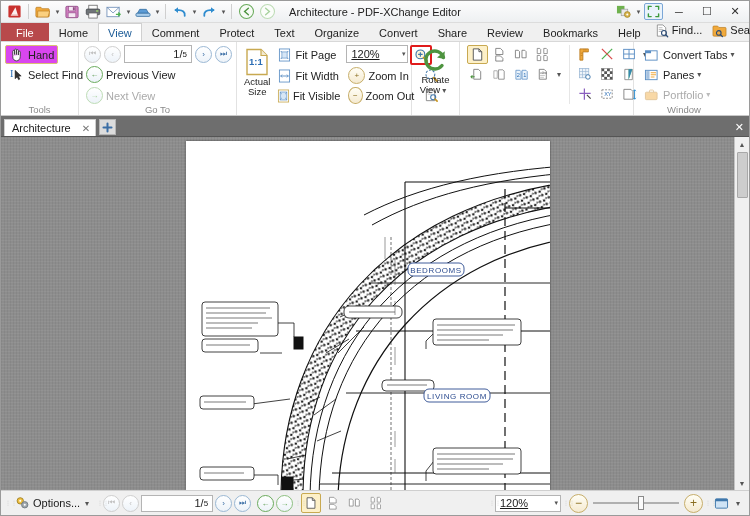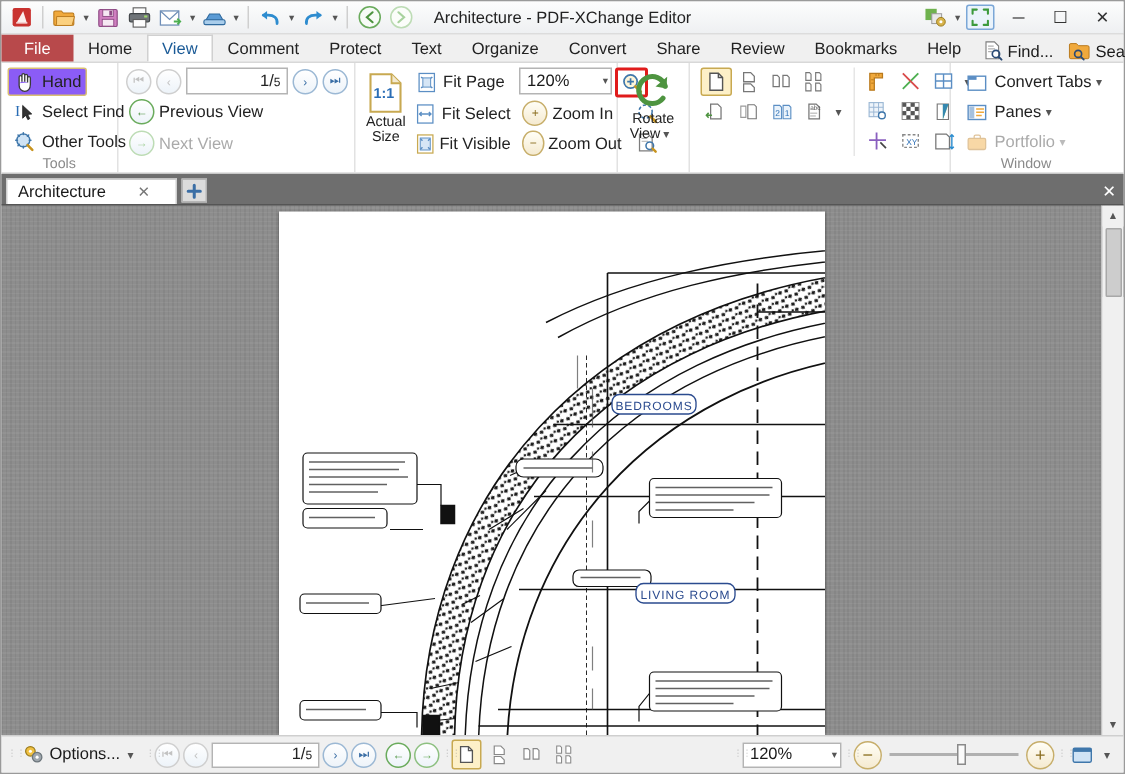"Find..." .mr-item { align-items: flex-end -> flex-start }
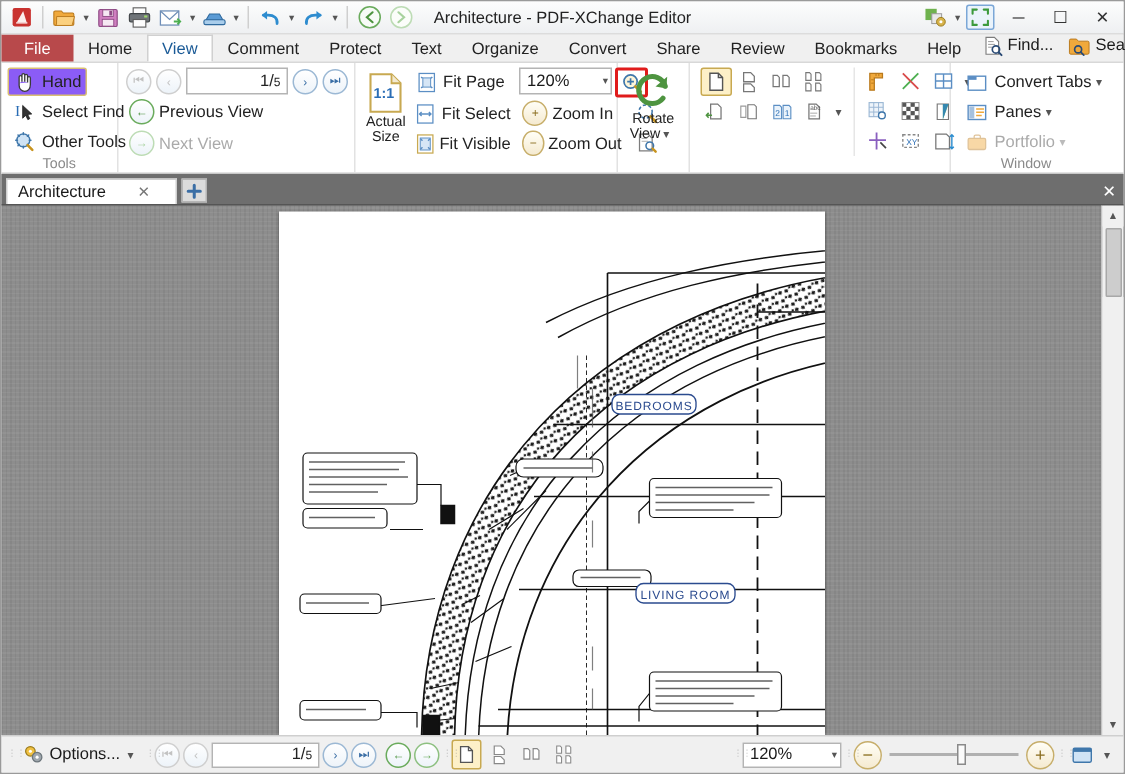"Hand" .srow.sel { background: #8b5cf6 -> #d946ef }
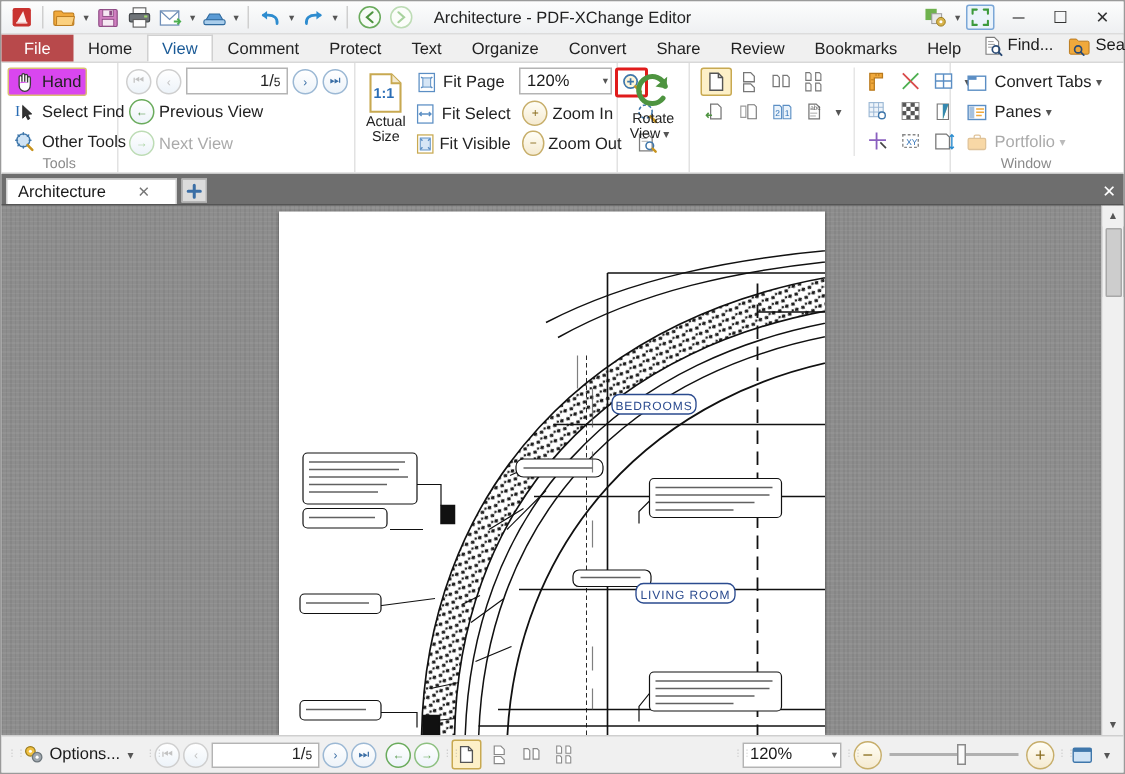"120%" .combo .cv { text-decoration: none -> underline }
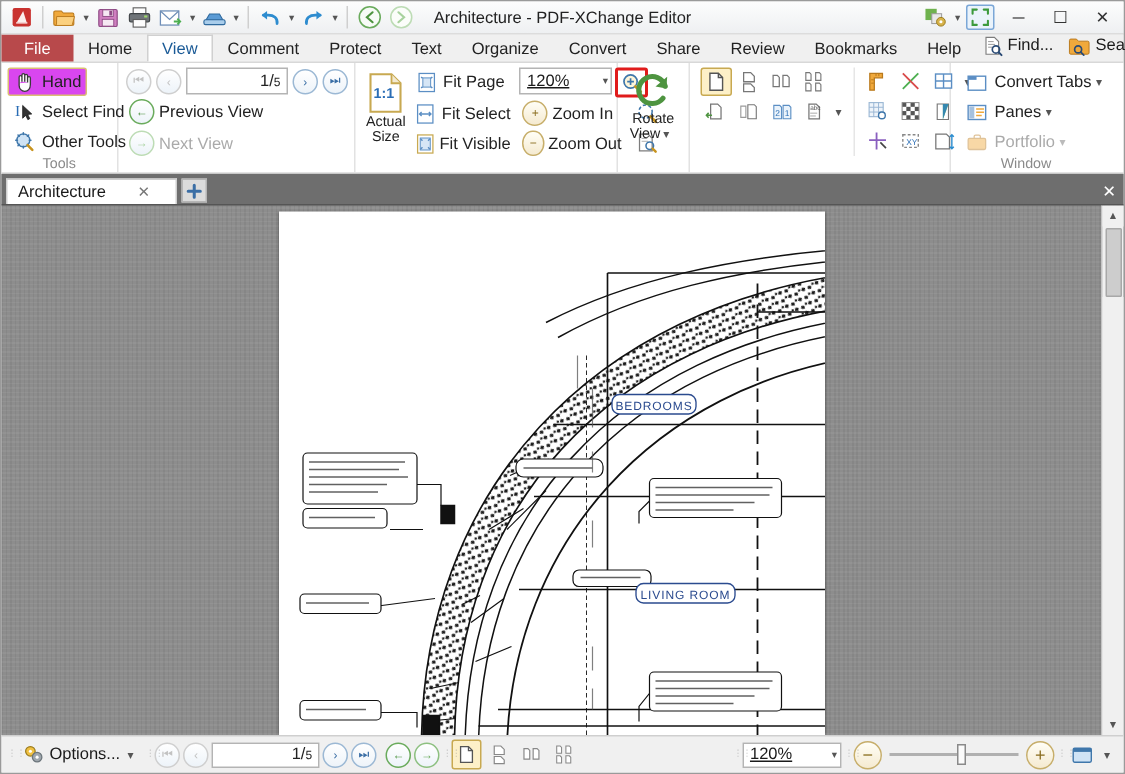"Fit Select" span.sl { text: Select -> Width }
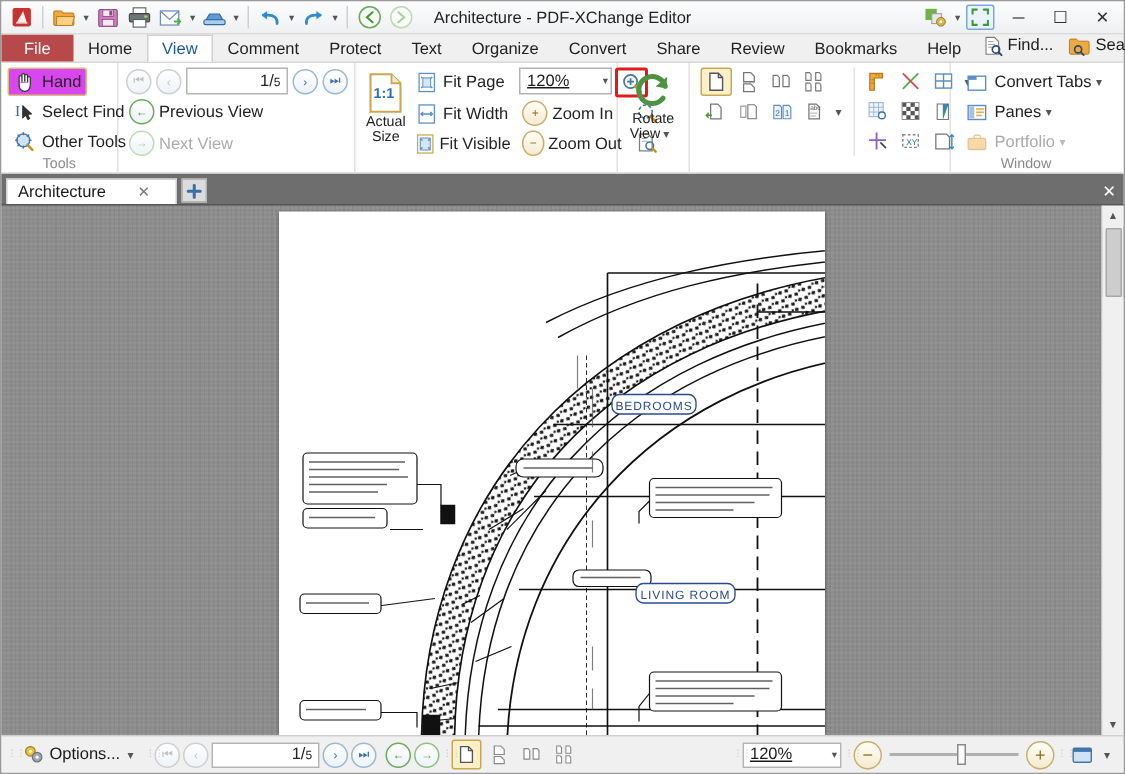"Other Tools" div.srow { html: <div> <span> <svg> <circle></circle> <path></path> <path></path> </svg> </span> <span>Other Tools</span> <span>▾</span> </div> -> none }
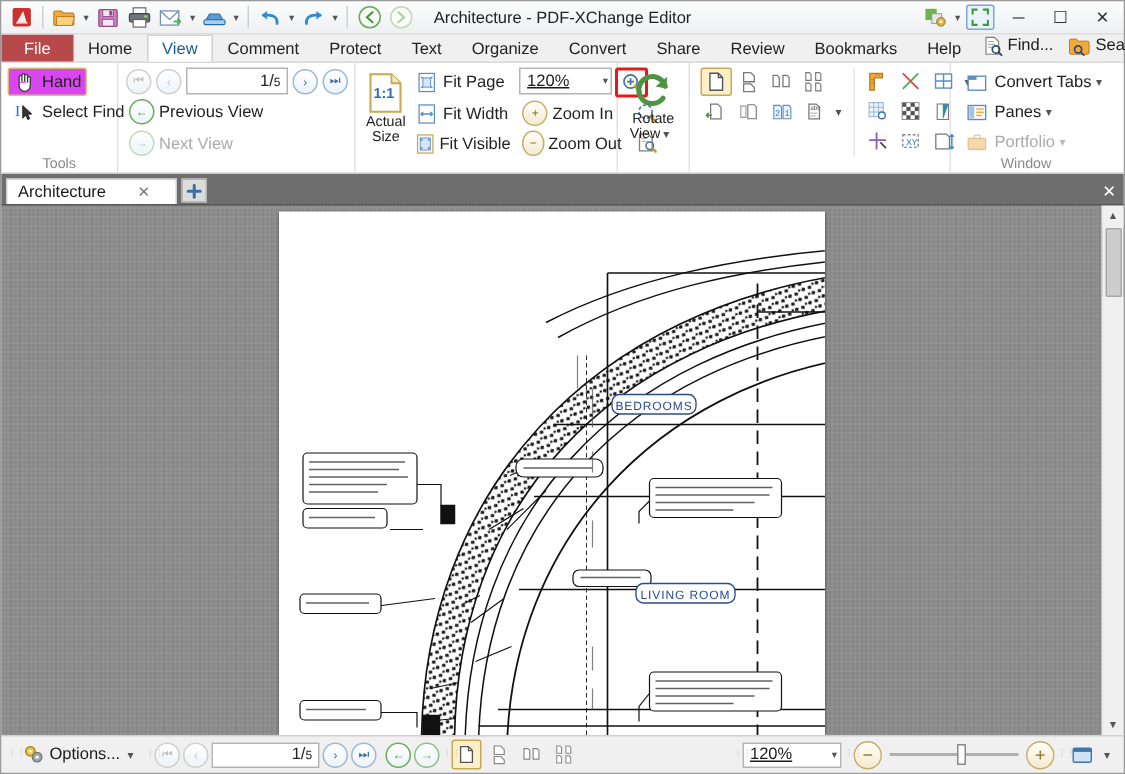"Go To" div.glabel { html: none -> <div>Go To</div> }
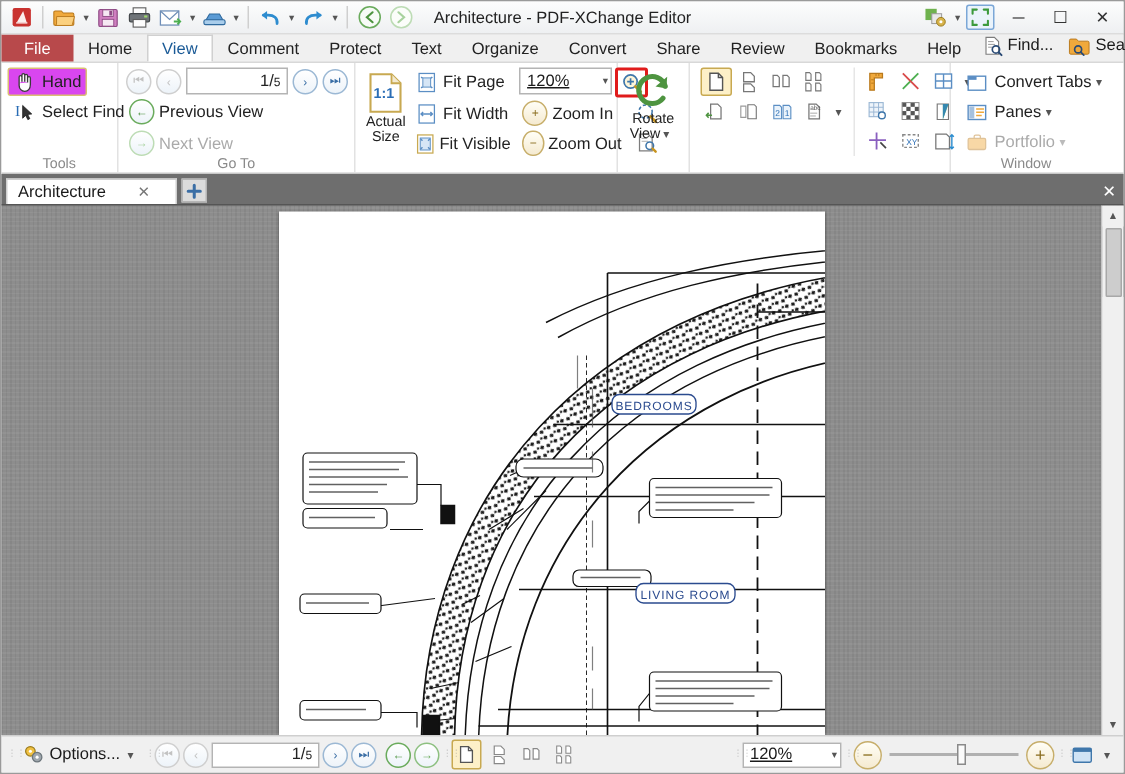"Architecture" .doctab { gap: 21px -> 11px; padding: 0 17px 0 7px -> 0 5px 0 7px }
